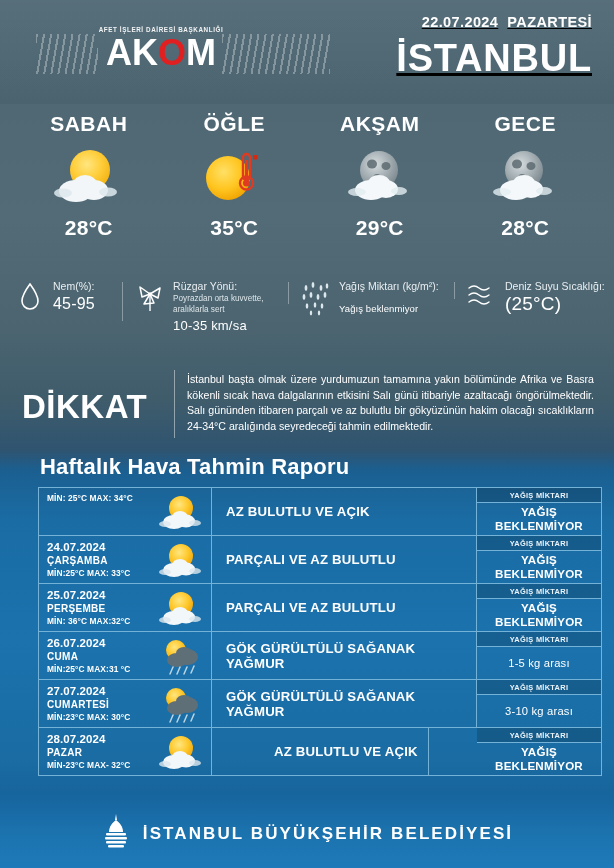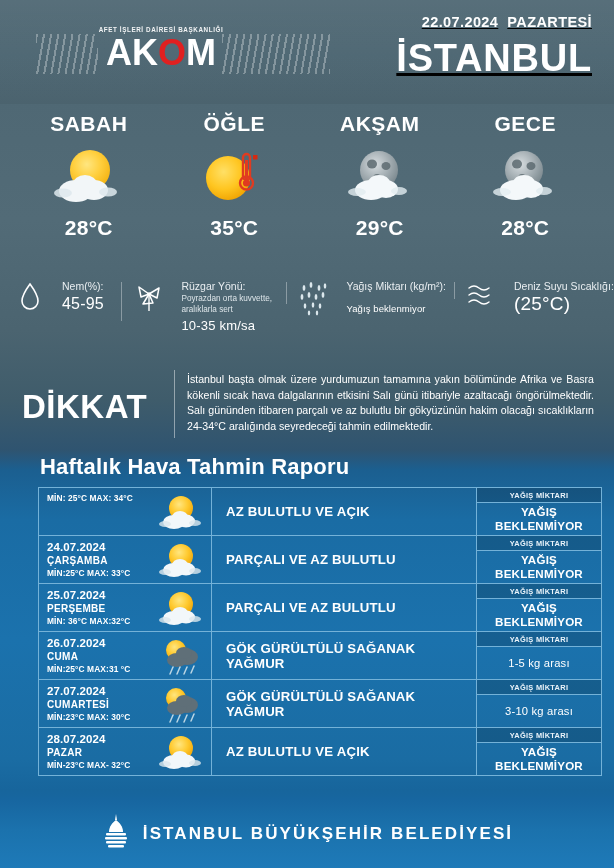"Nem(%):" .metric { gap: 16px -> 7px }
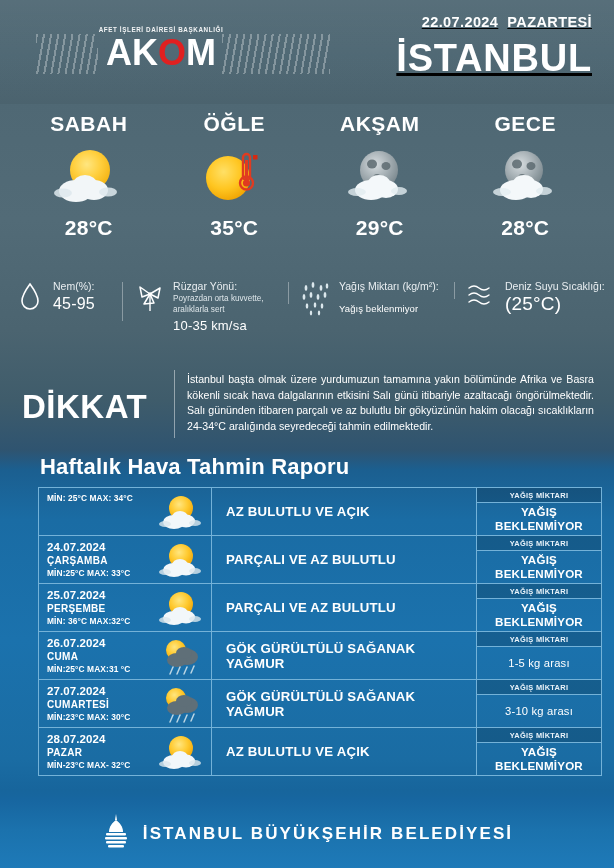"28.07.2024" .fc-row:last-child { gap: none -> 48px }
